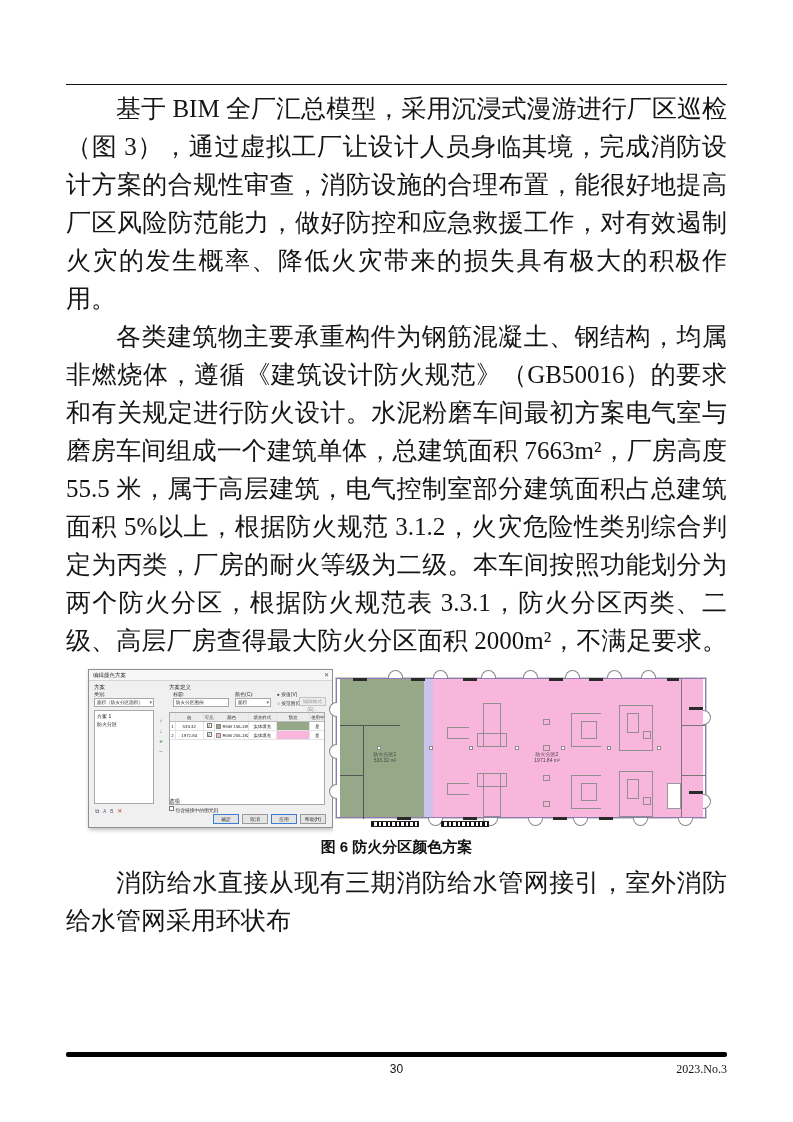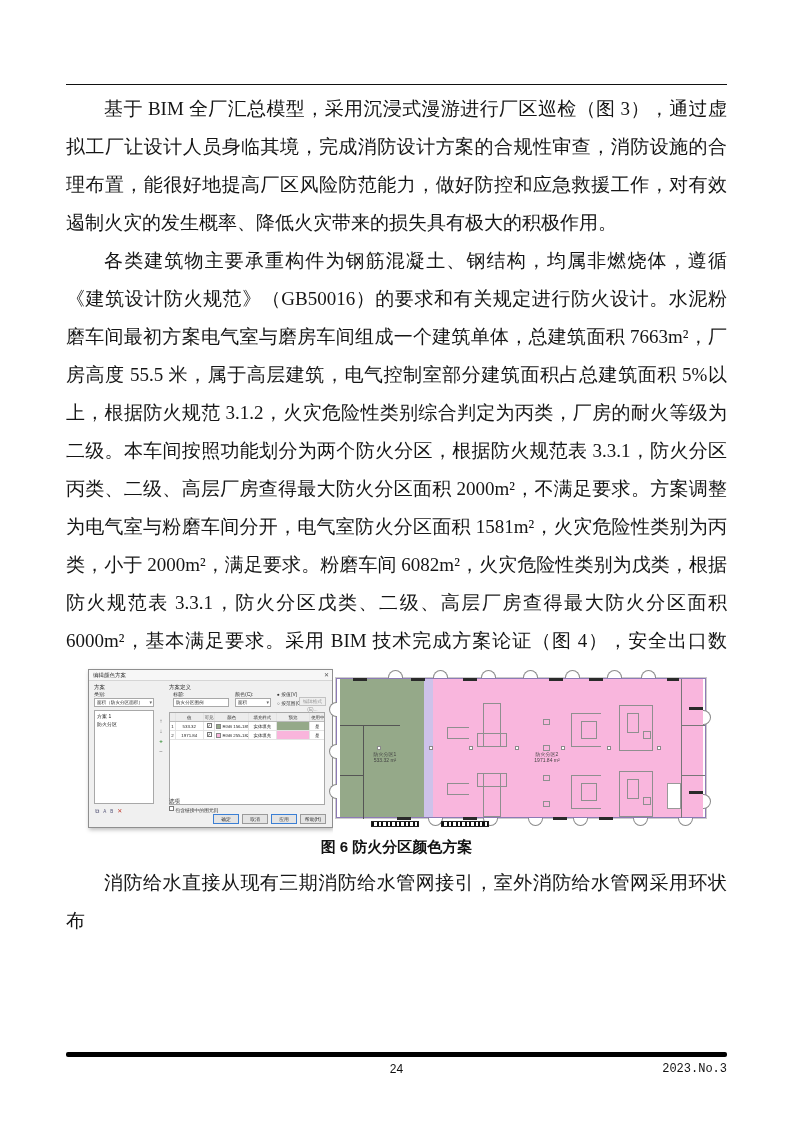"基于 BIM 全厂汇总模型，采用沉浸式漫游进行厂区巡检（图" .textblock { font-size: 19px -> 25px }
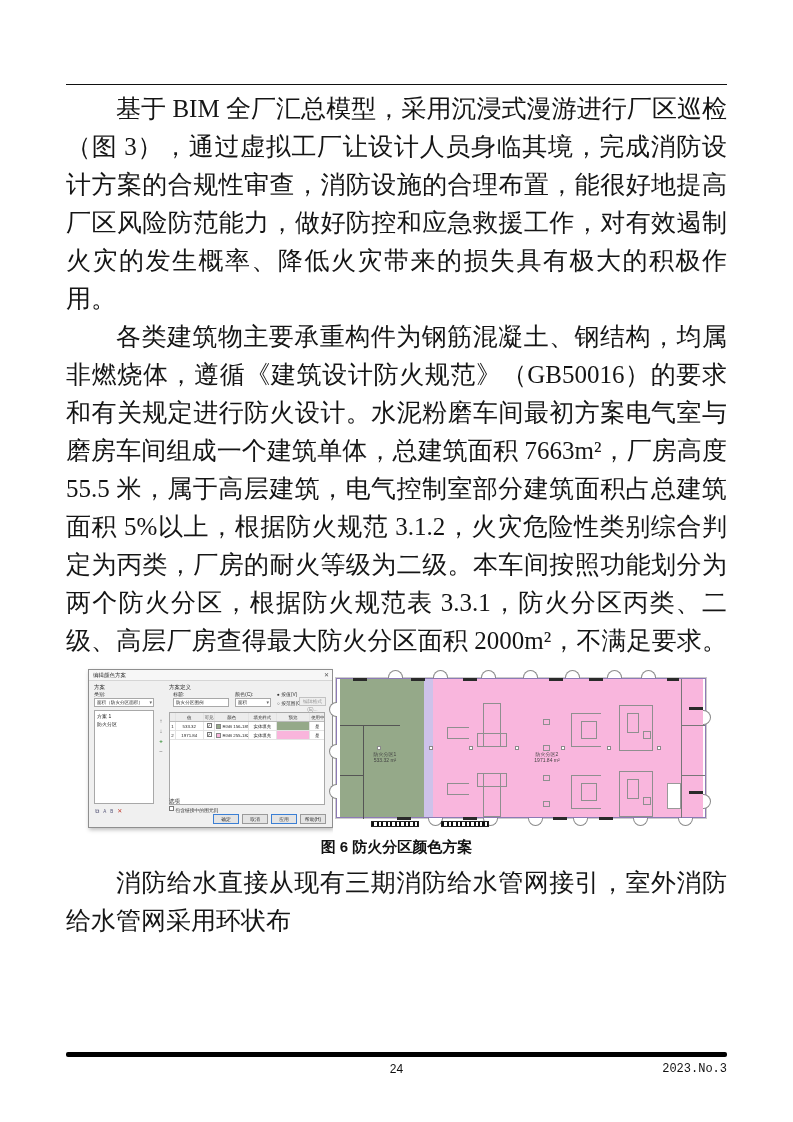"24" div.ft-page { text: 24 -> 30 }
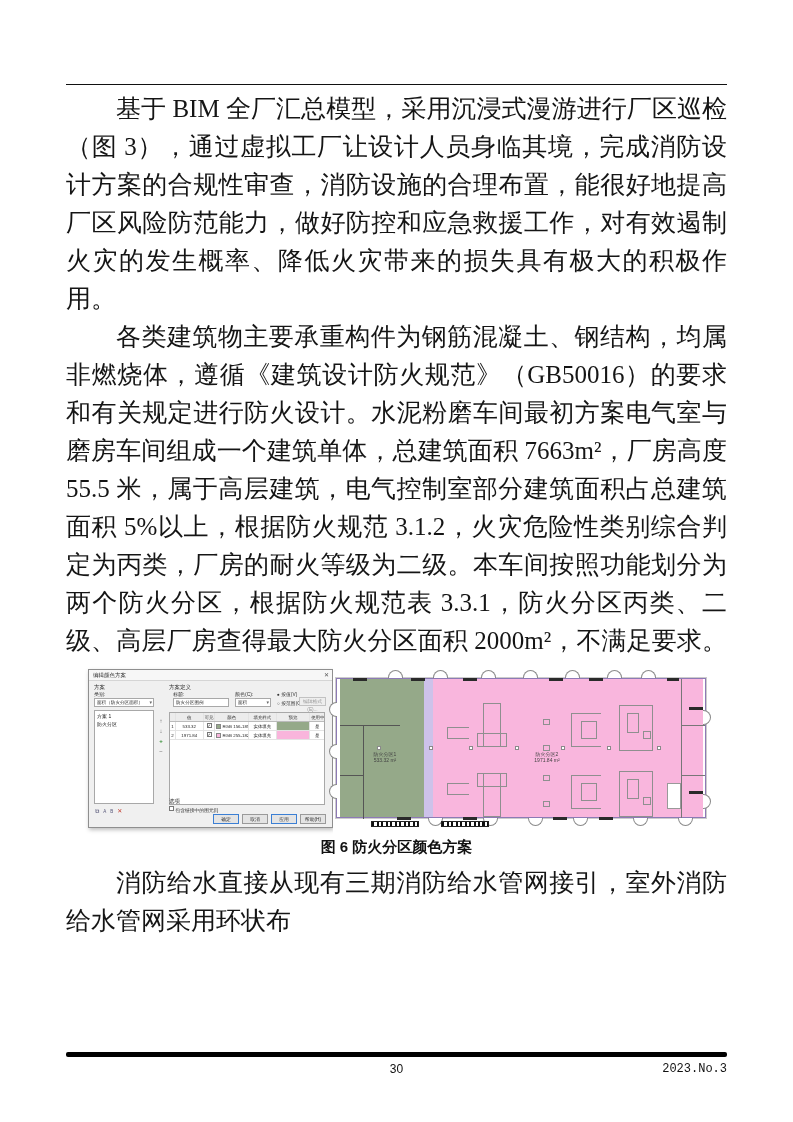"2023.No.3" .ft-issue { font-family: Liberation Mono, monospace -> Liberation Serif, serif }
